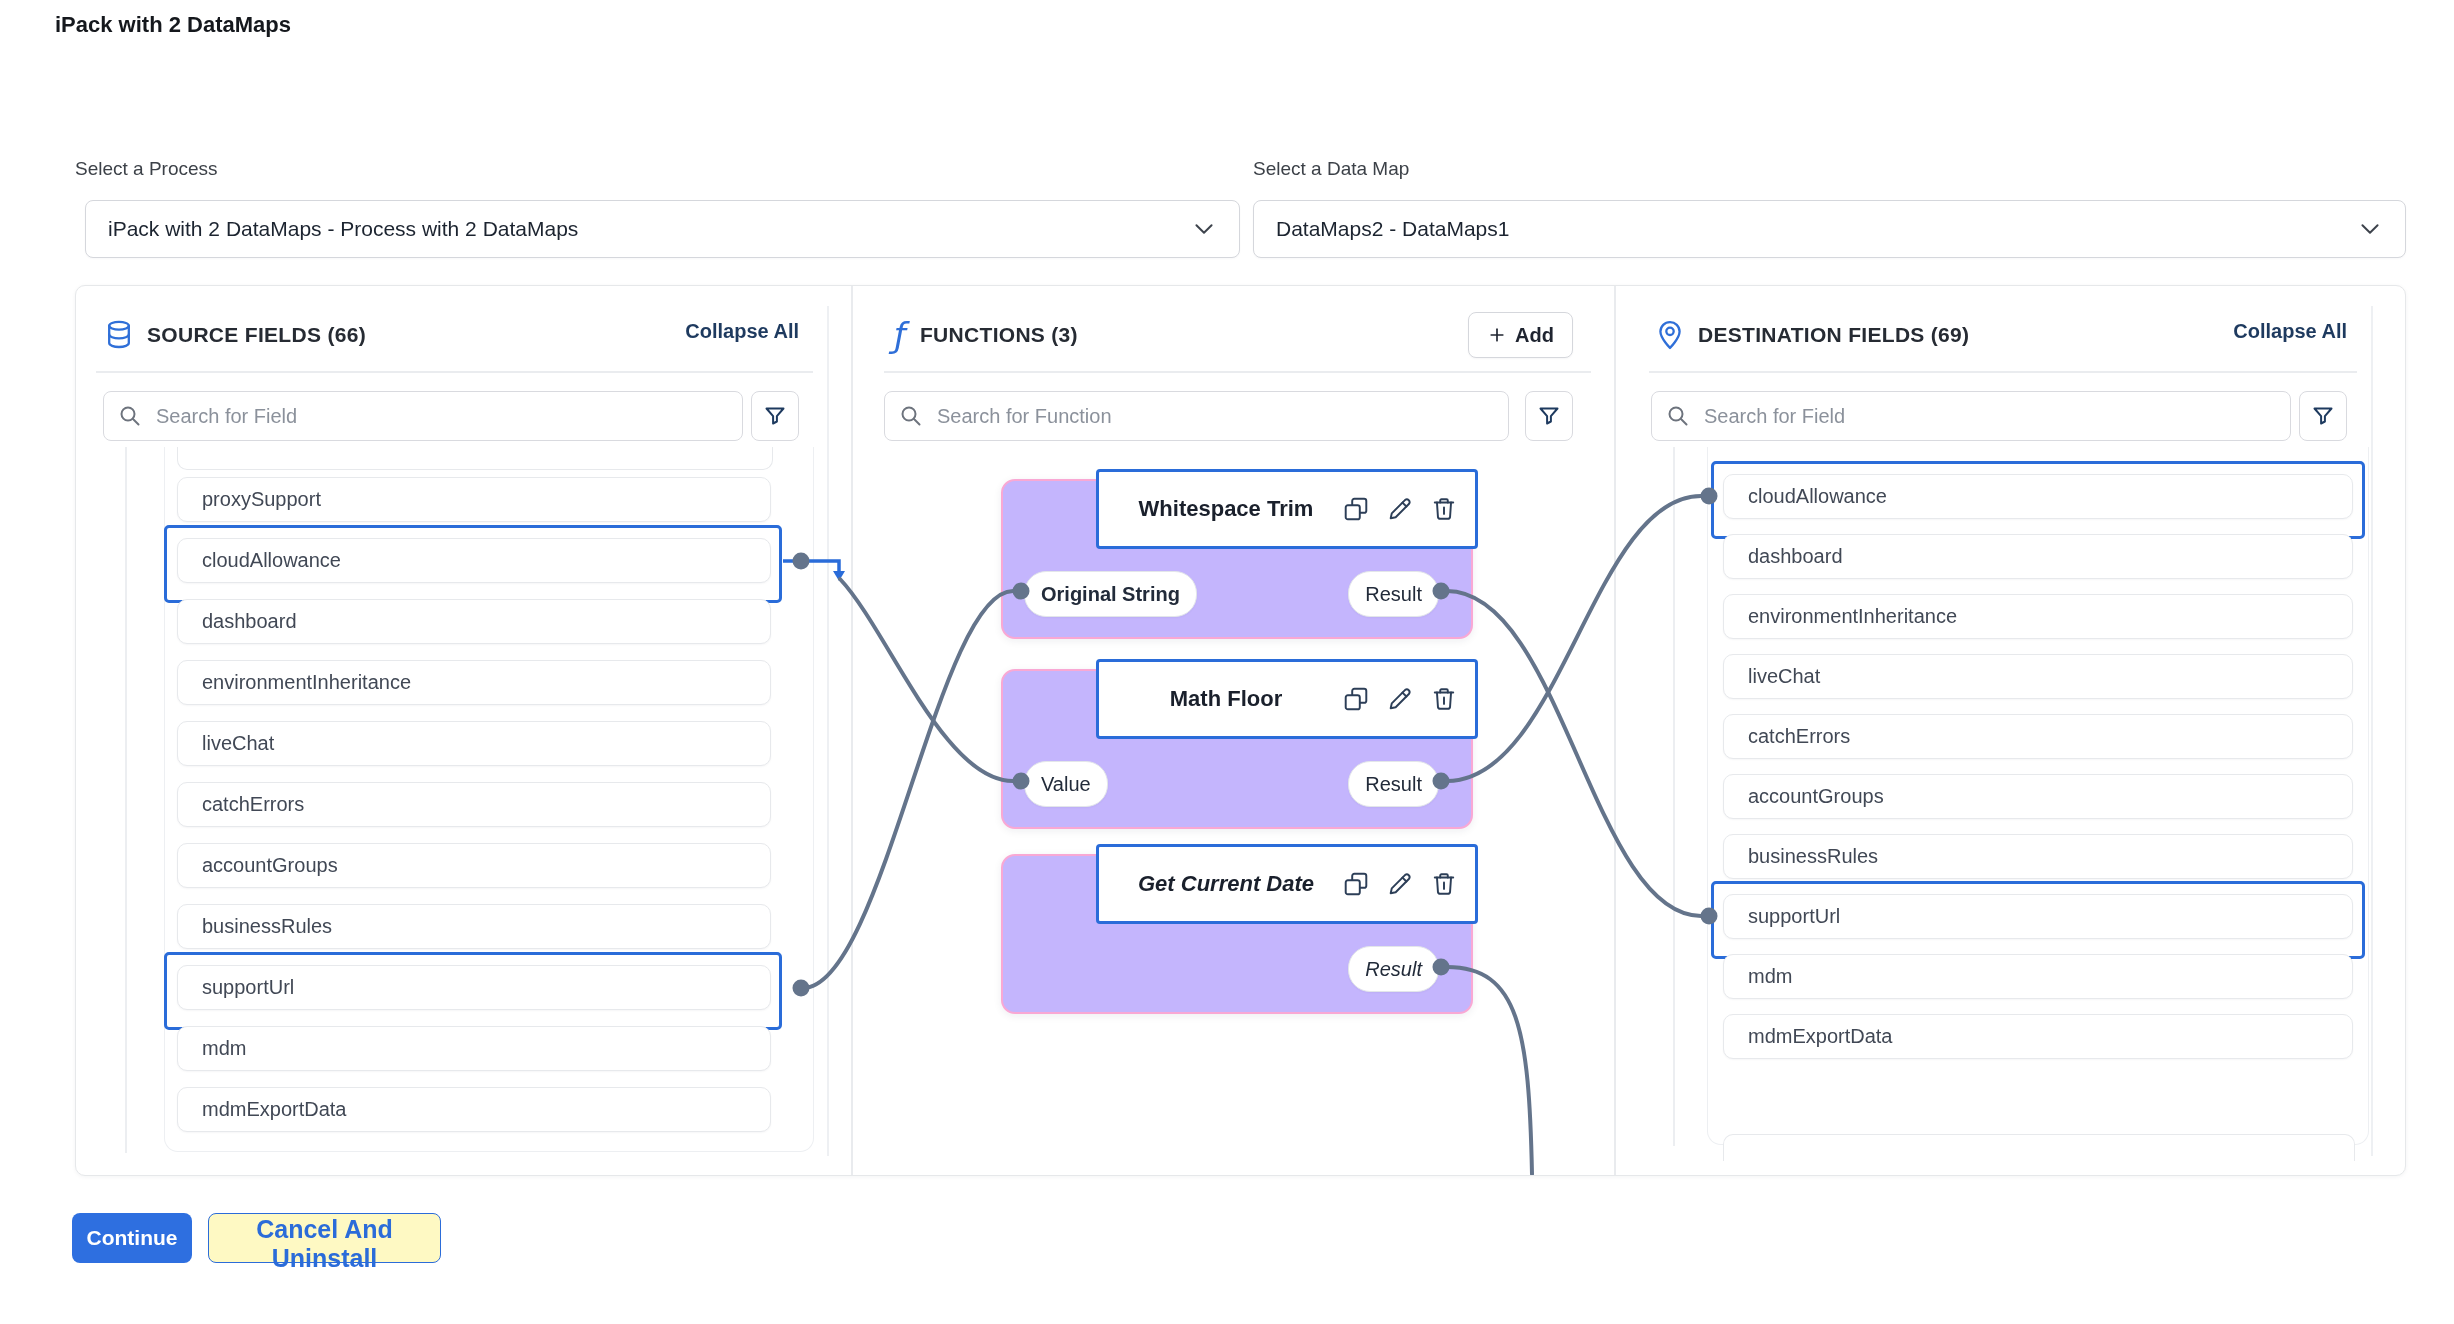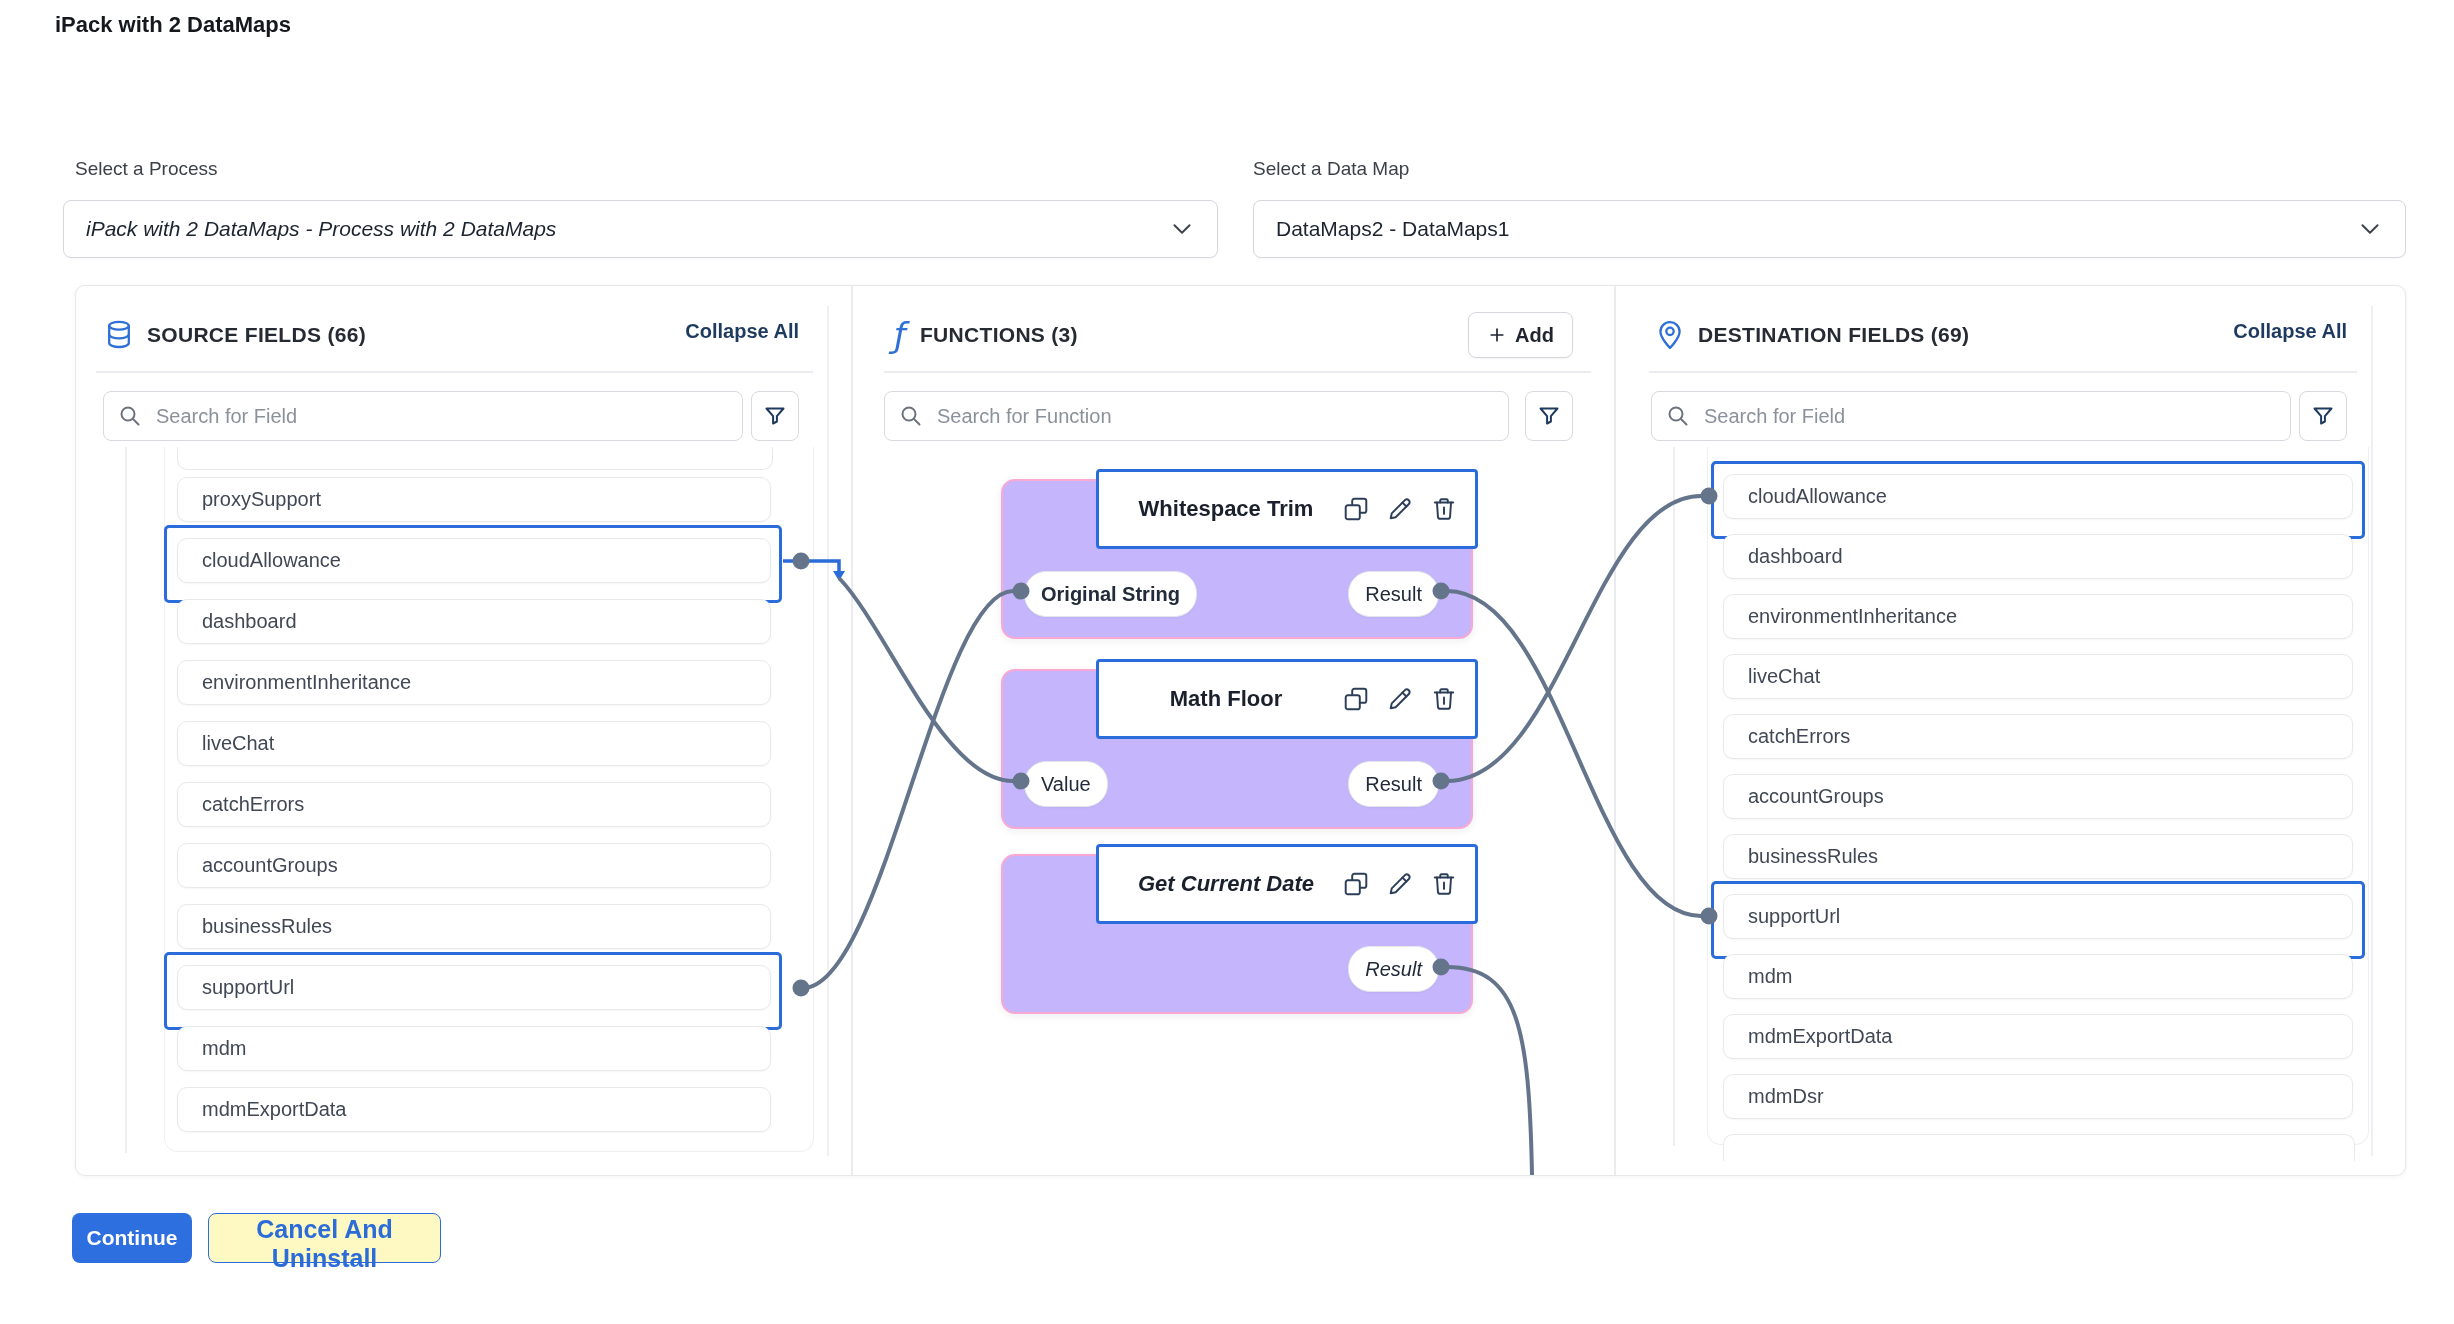"iPack with 2 DataMaps -" #processSelect { font-style: italic -> none; left: 63px -> 85px }
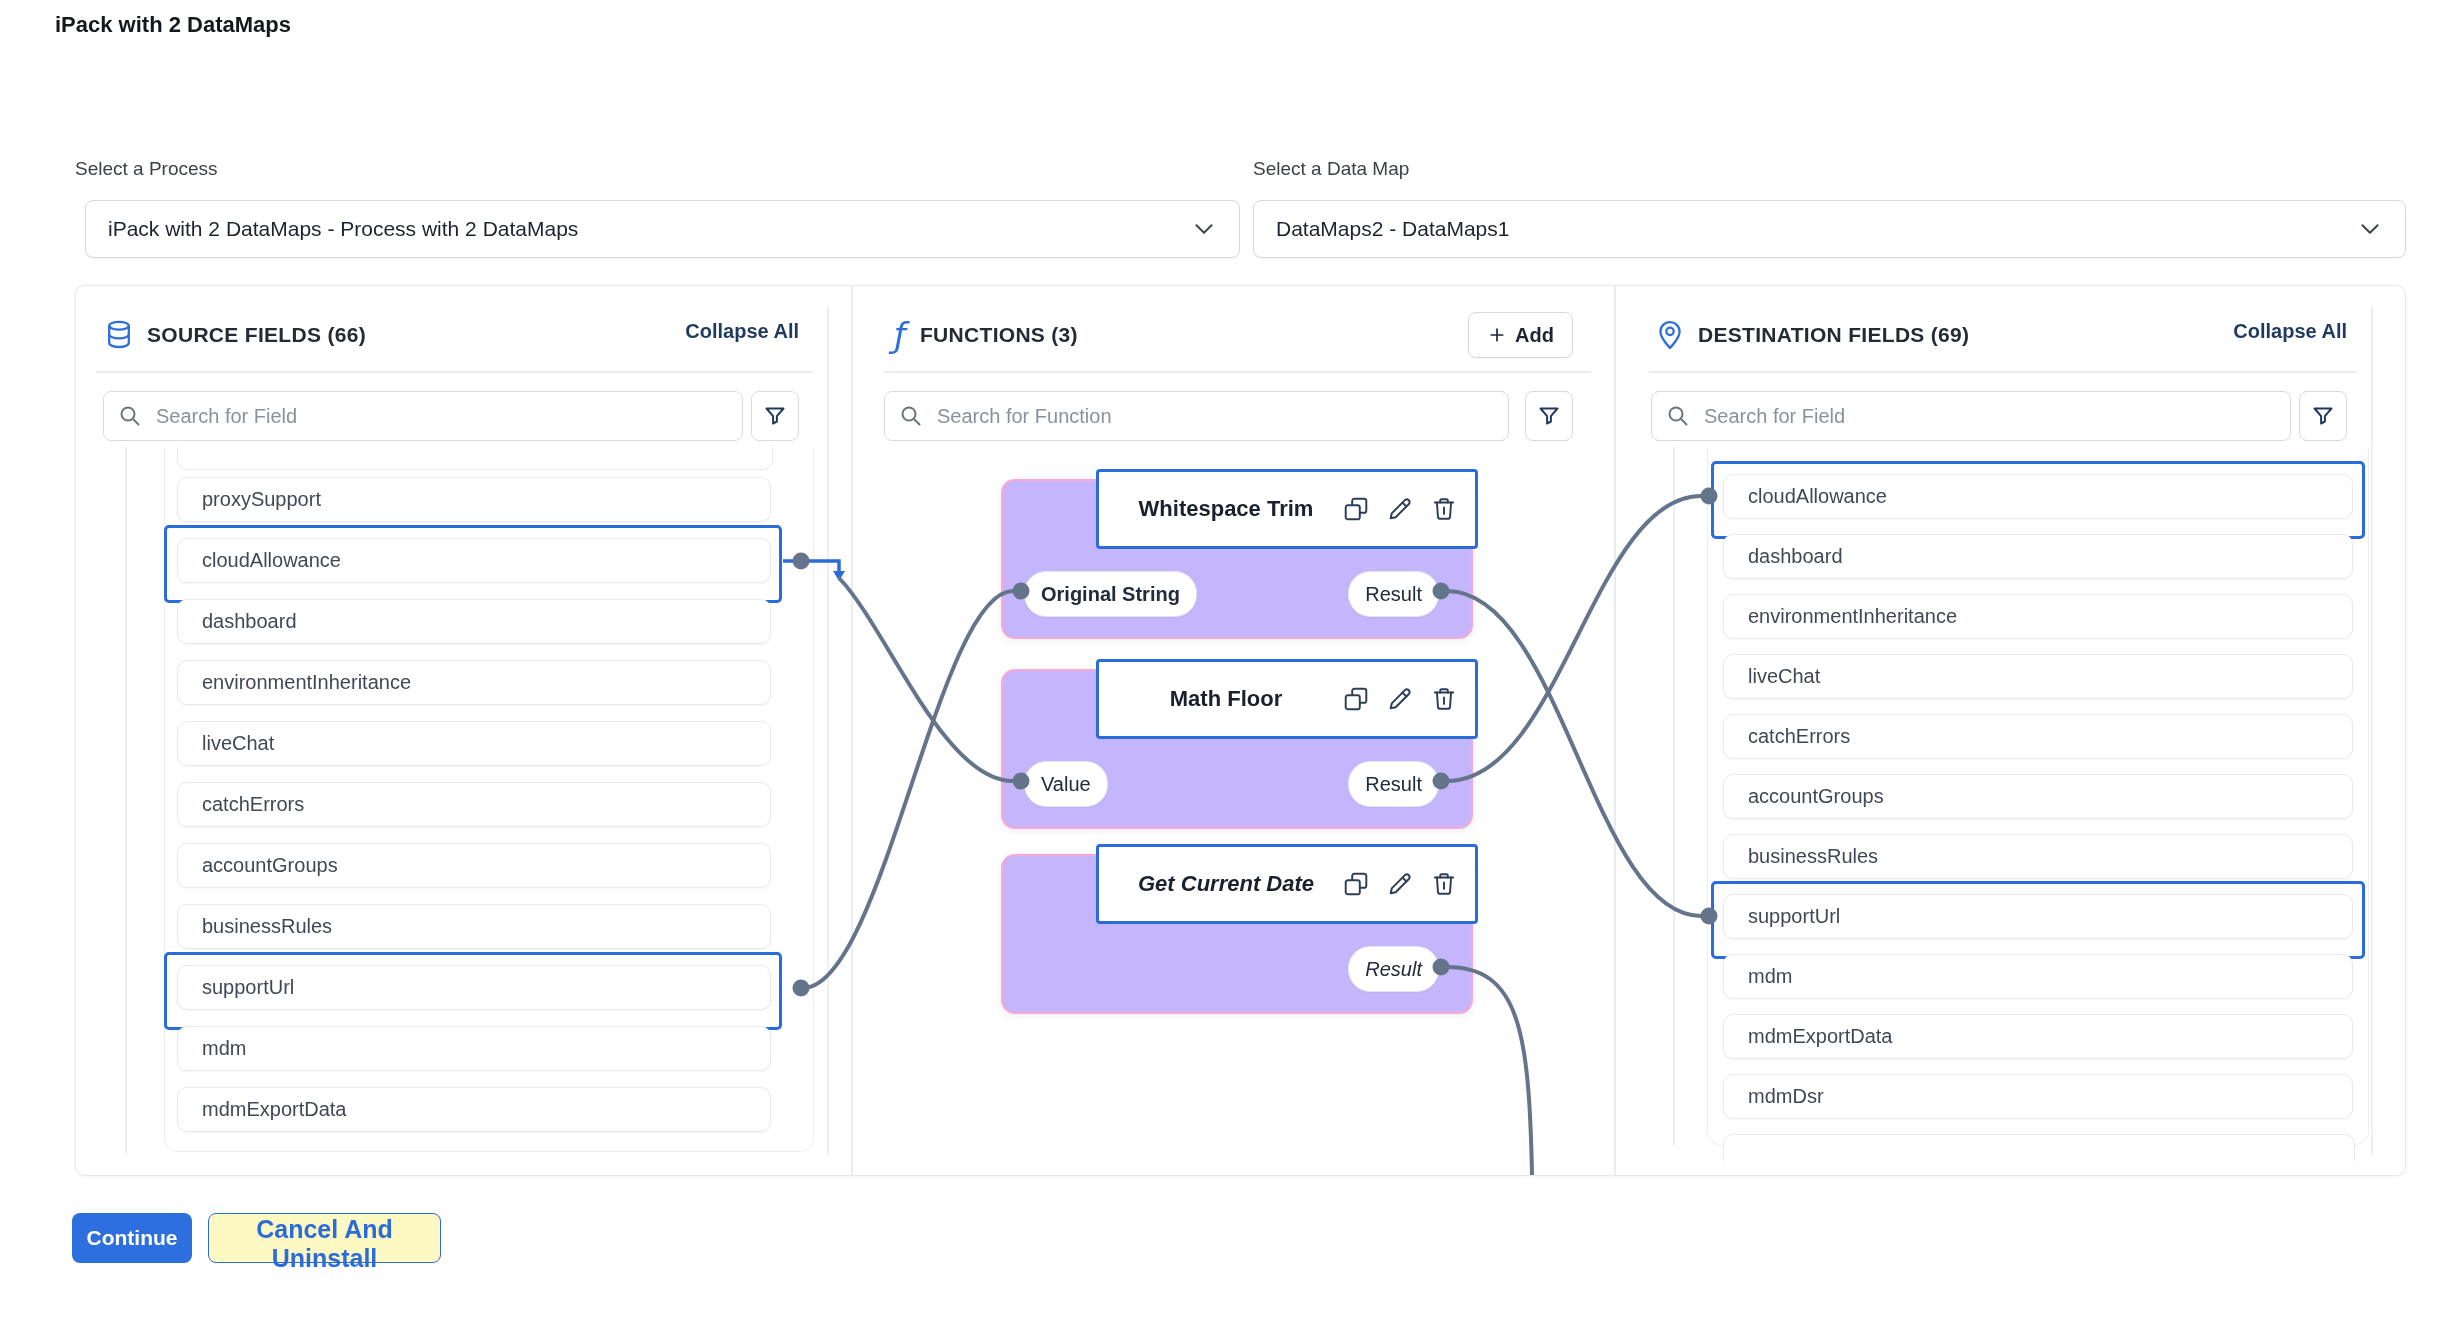"mdmDsr" div.field-row { html: <div>mdmDsr</div> -> none }
